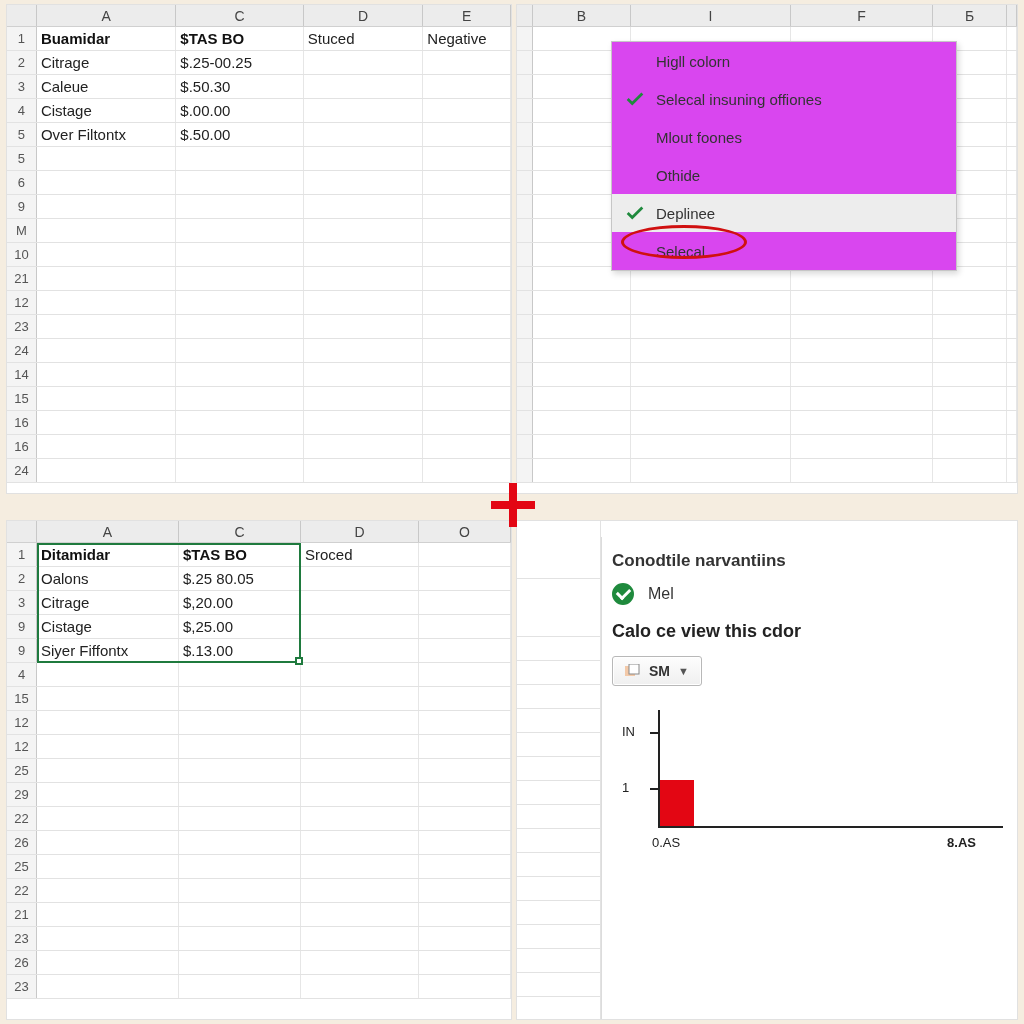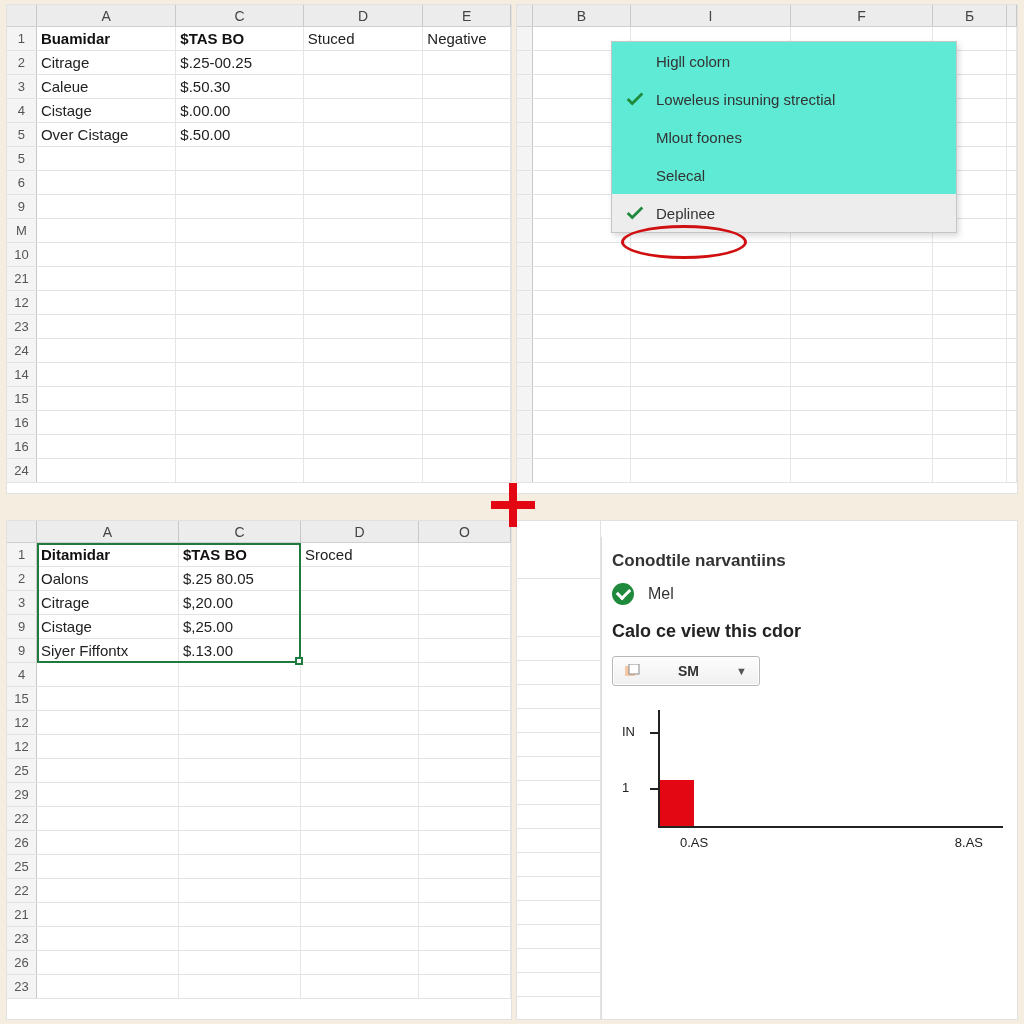"Higll colorn" .context-menu { background: #5eead4 -> #d946ef }
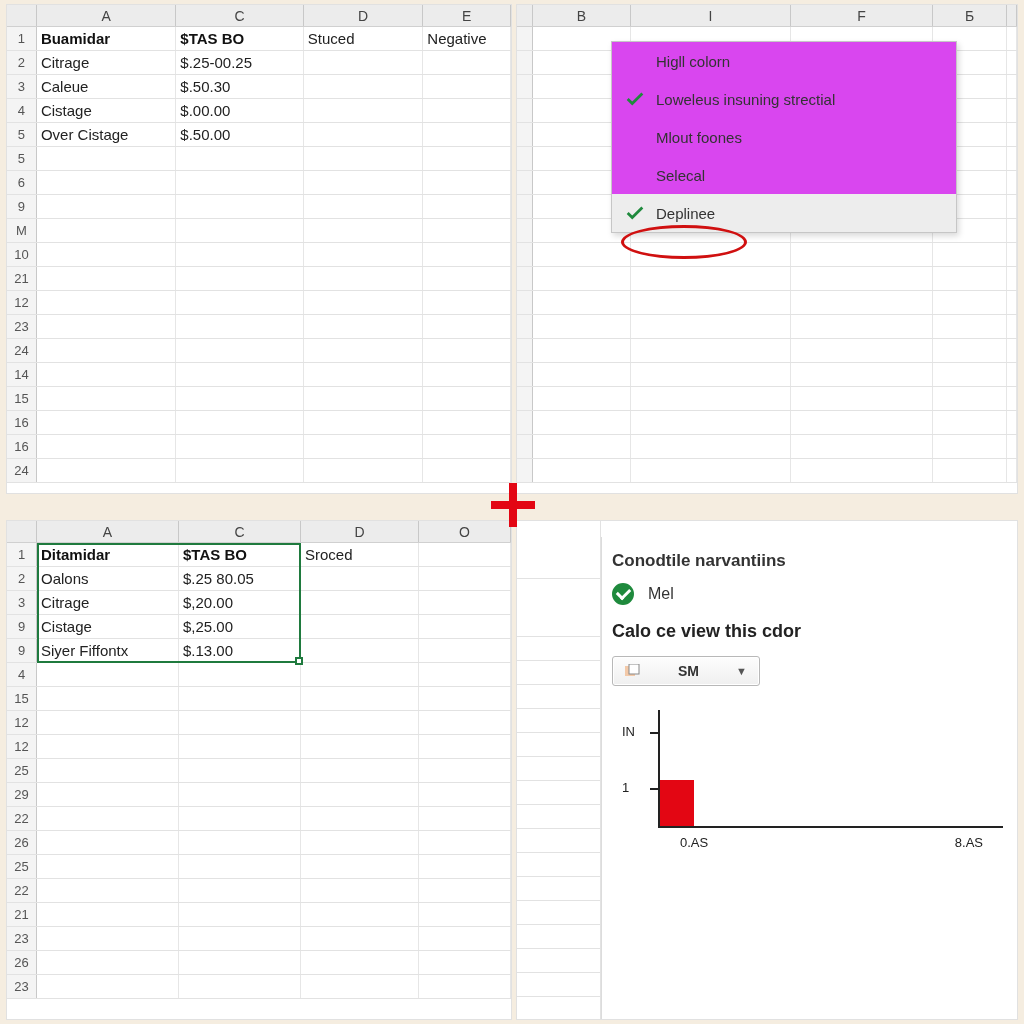"Loweleus insuning strectial" span { text: Loweleus insuning strectial -> Selecal insuning offiones }
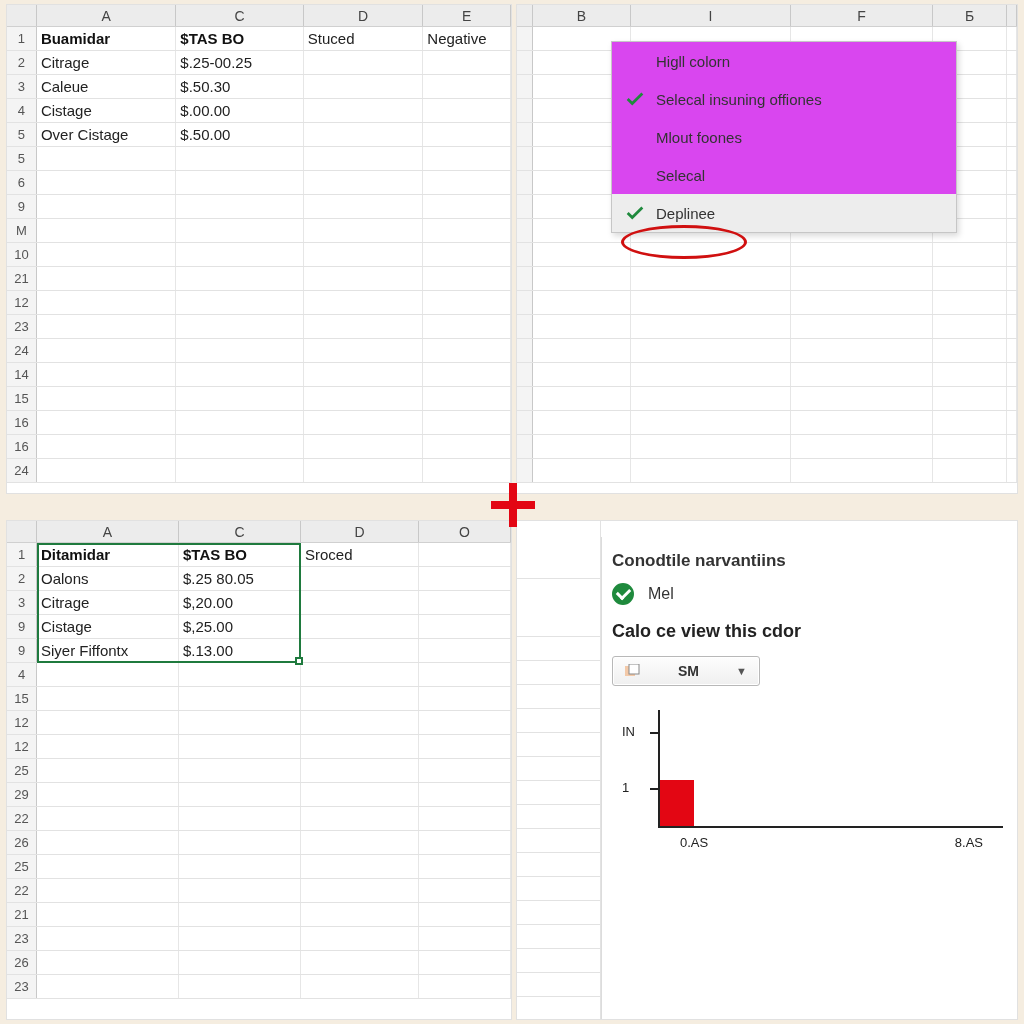"Over Cistage" div.cell { text: Cistage -> Filtontx }
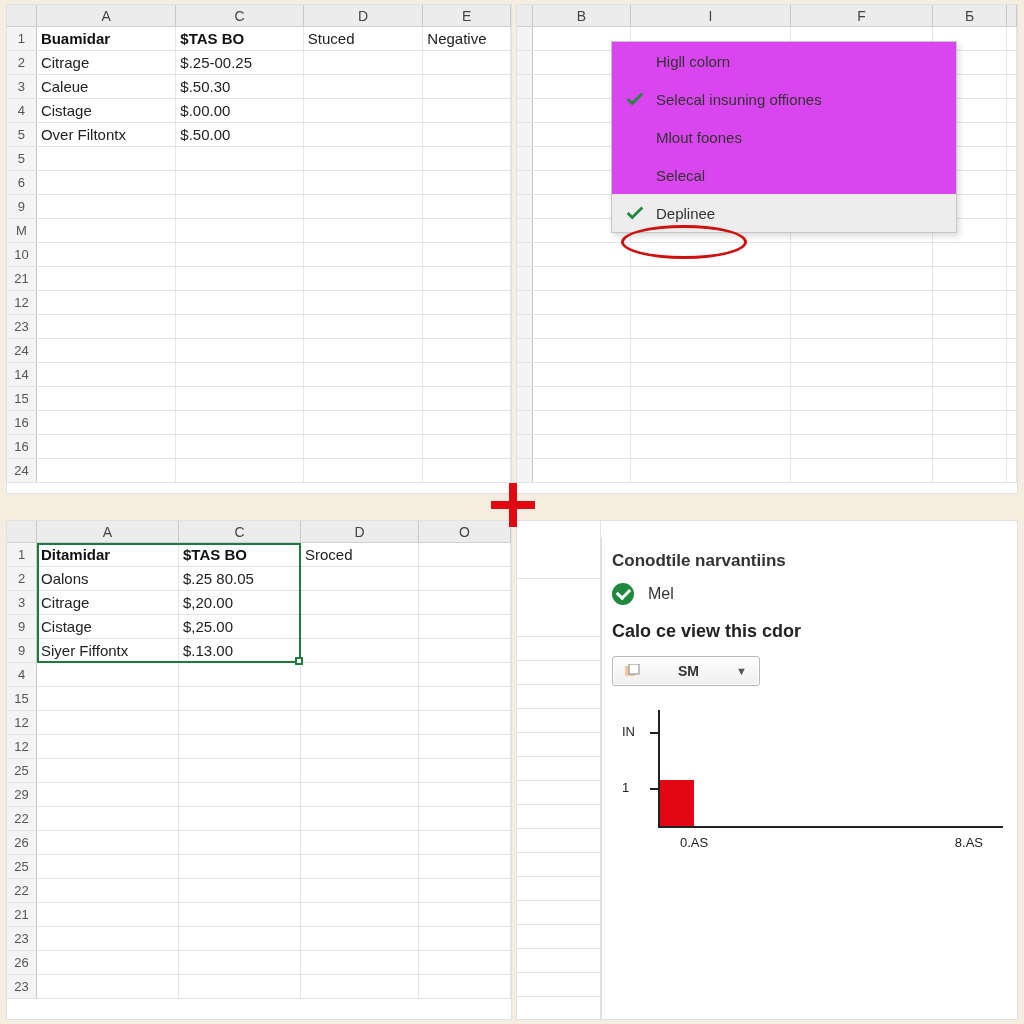"Othide" div.menu-item { html: none -> <div> <span>Othide</span> </div> }
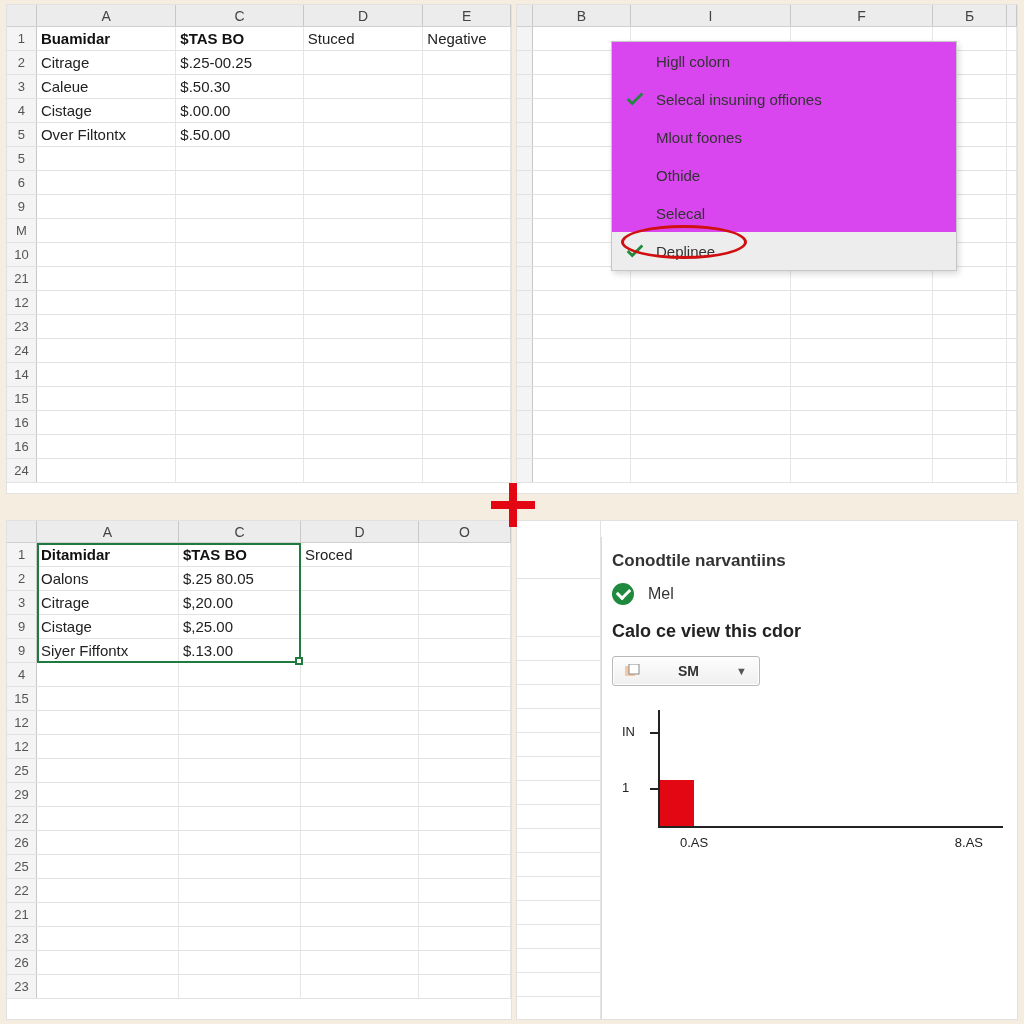"Selecal" div.menu-item { order: before "Deplinee" -> after "Deplinee" }
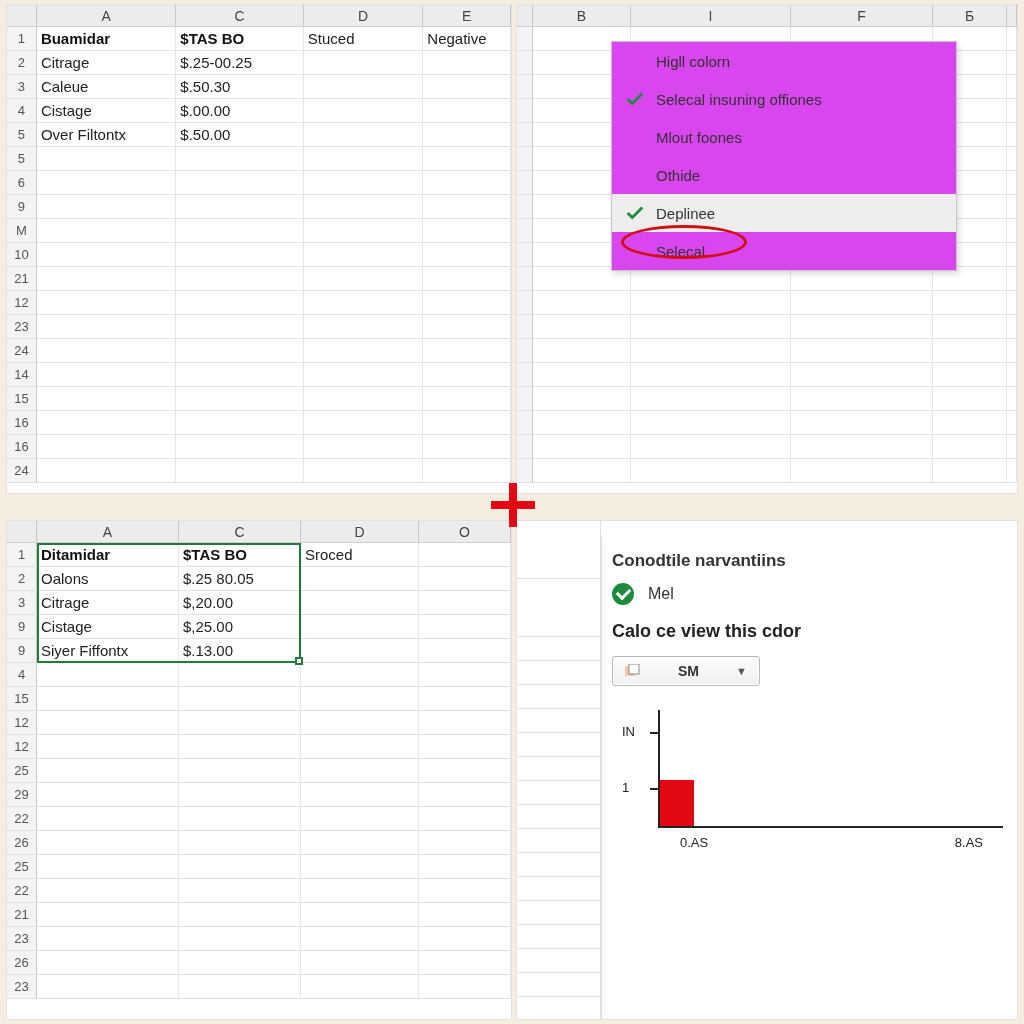"SM" .dropdown-btn { gap: 29px -> none }
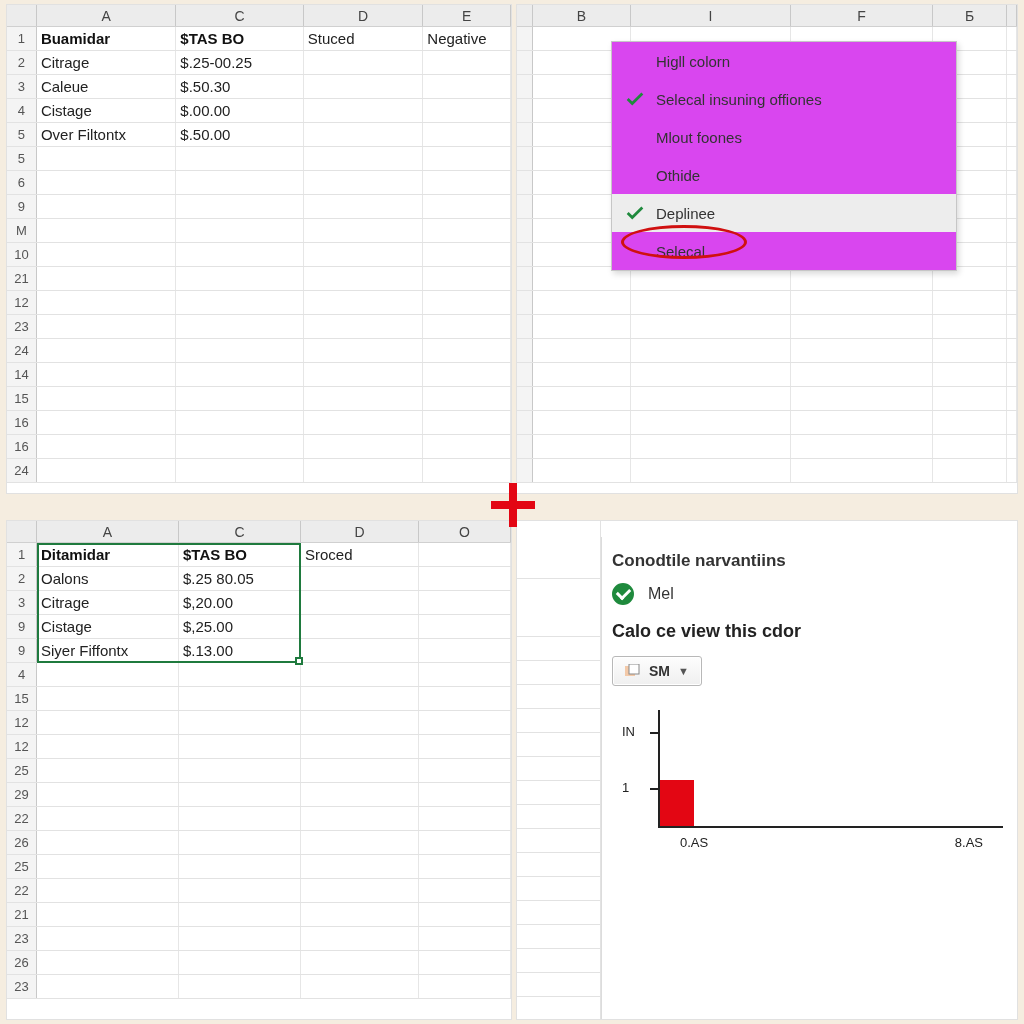"0.AS" .xtick { margin-left: 28px -> none }
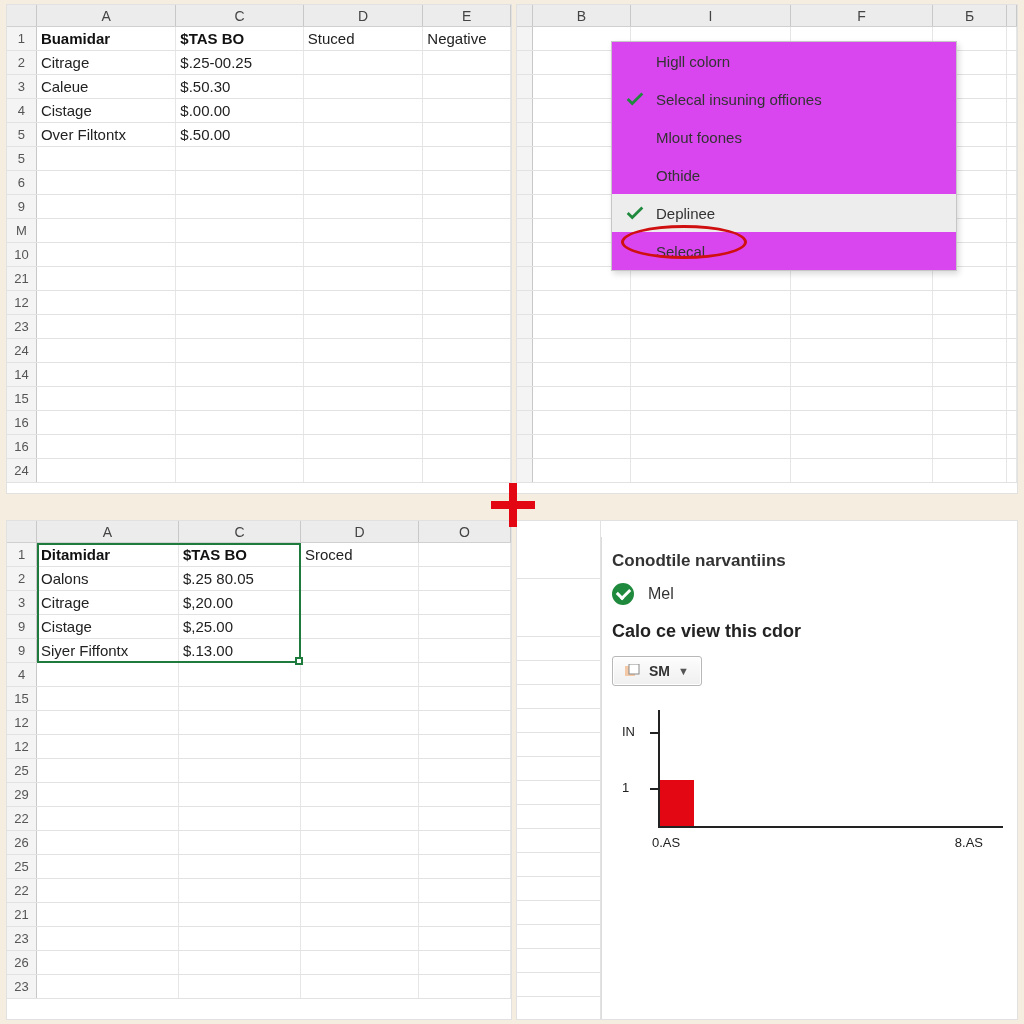"8.AS" div.xtick { font-weight: none -> bold; right: 24px -> 31px }
